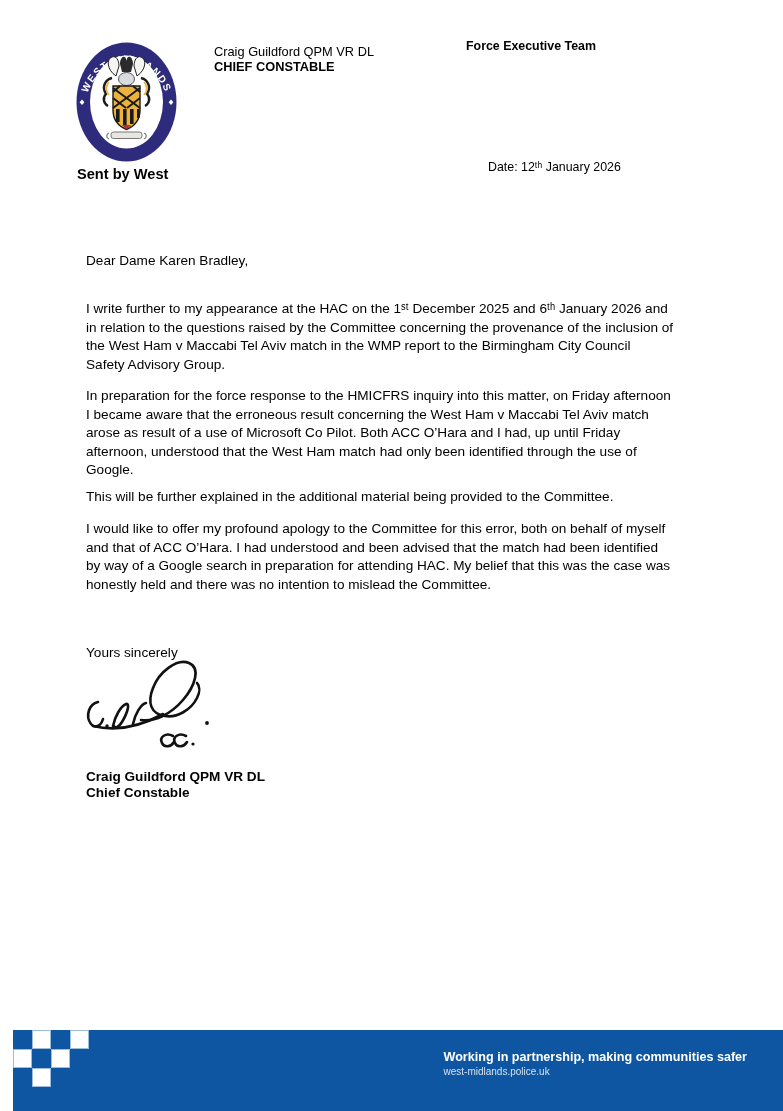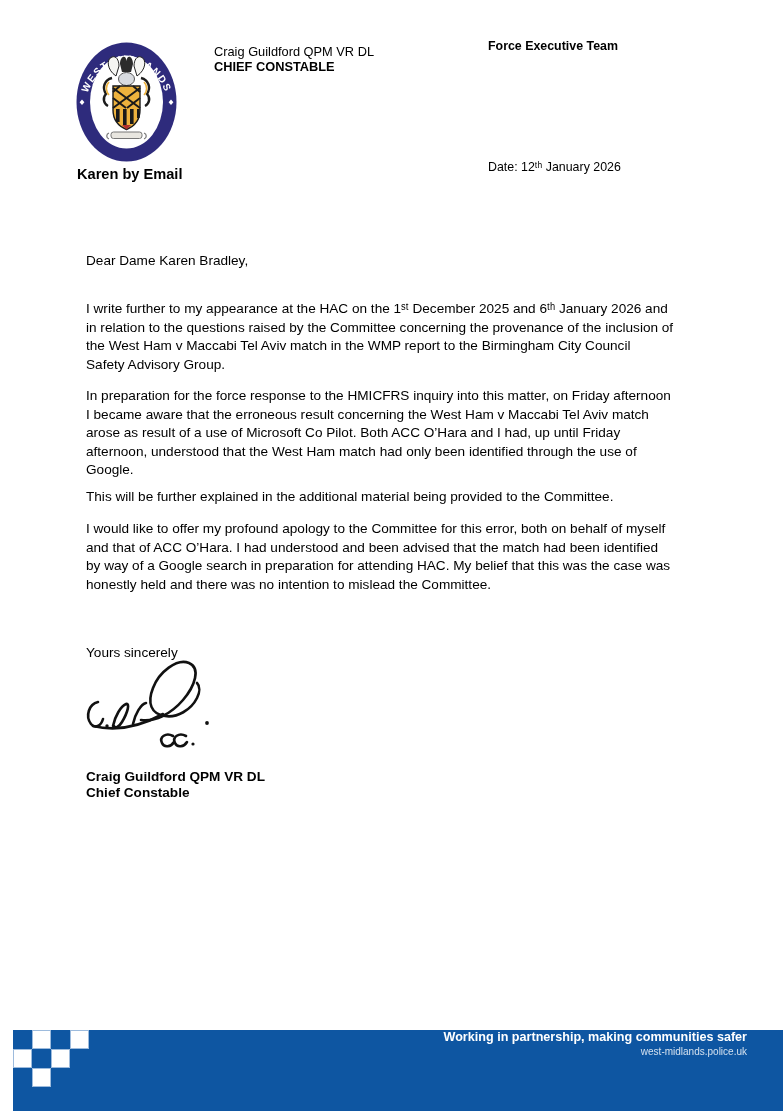"Force Executive Team" .addr { left: 488px -> 466px }
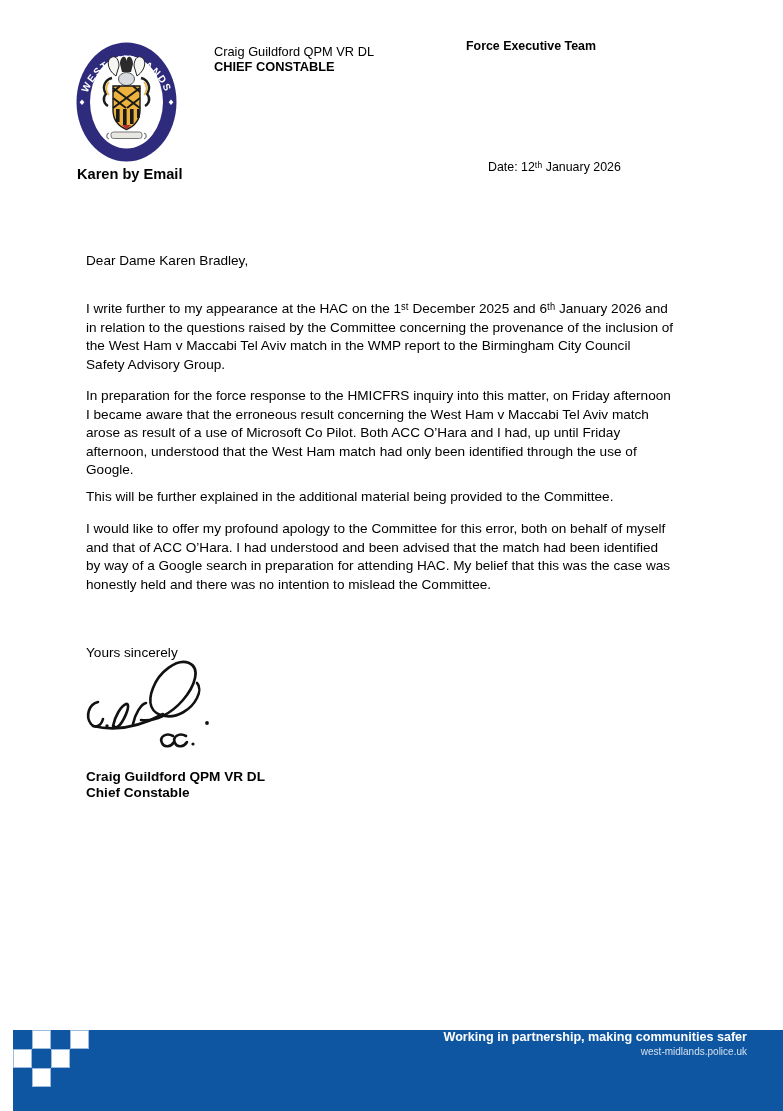"Karen by Email" div.abs { text: Karen by Email -> Sent by West }
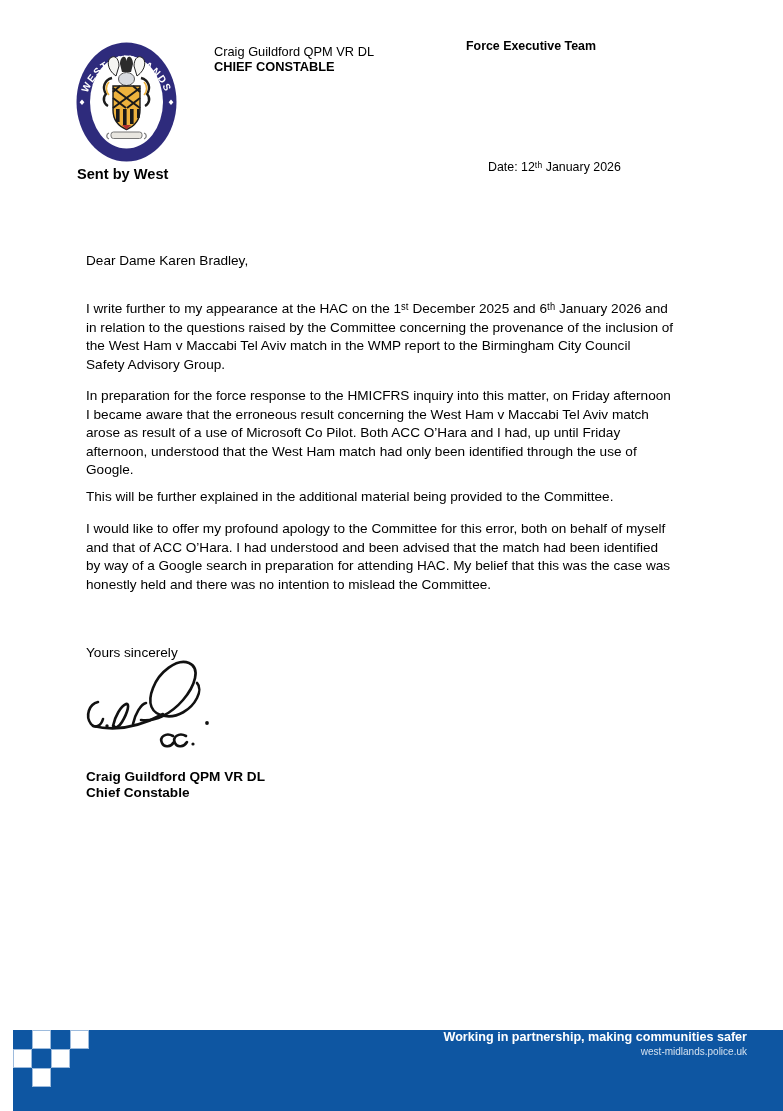"Working in partnership, making" .footer-text { text-align: right -> none; top: 0 -> 20px }
